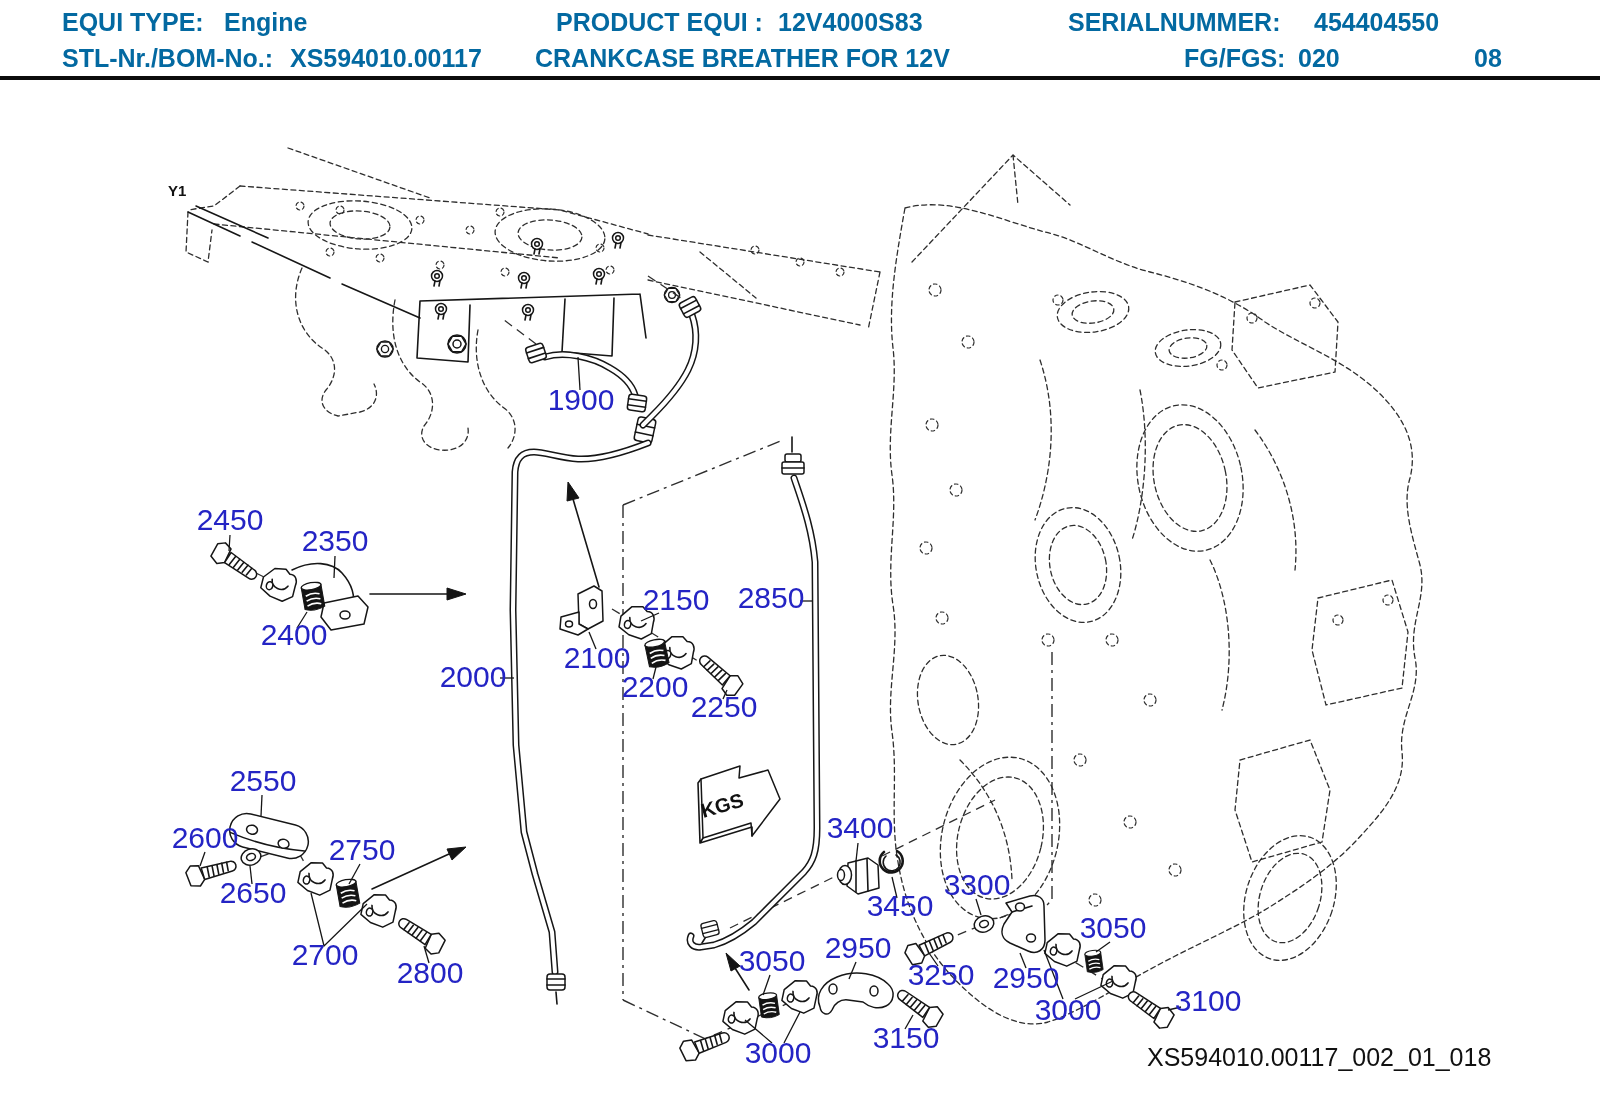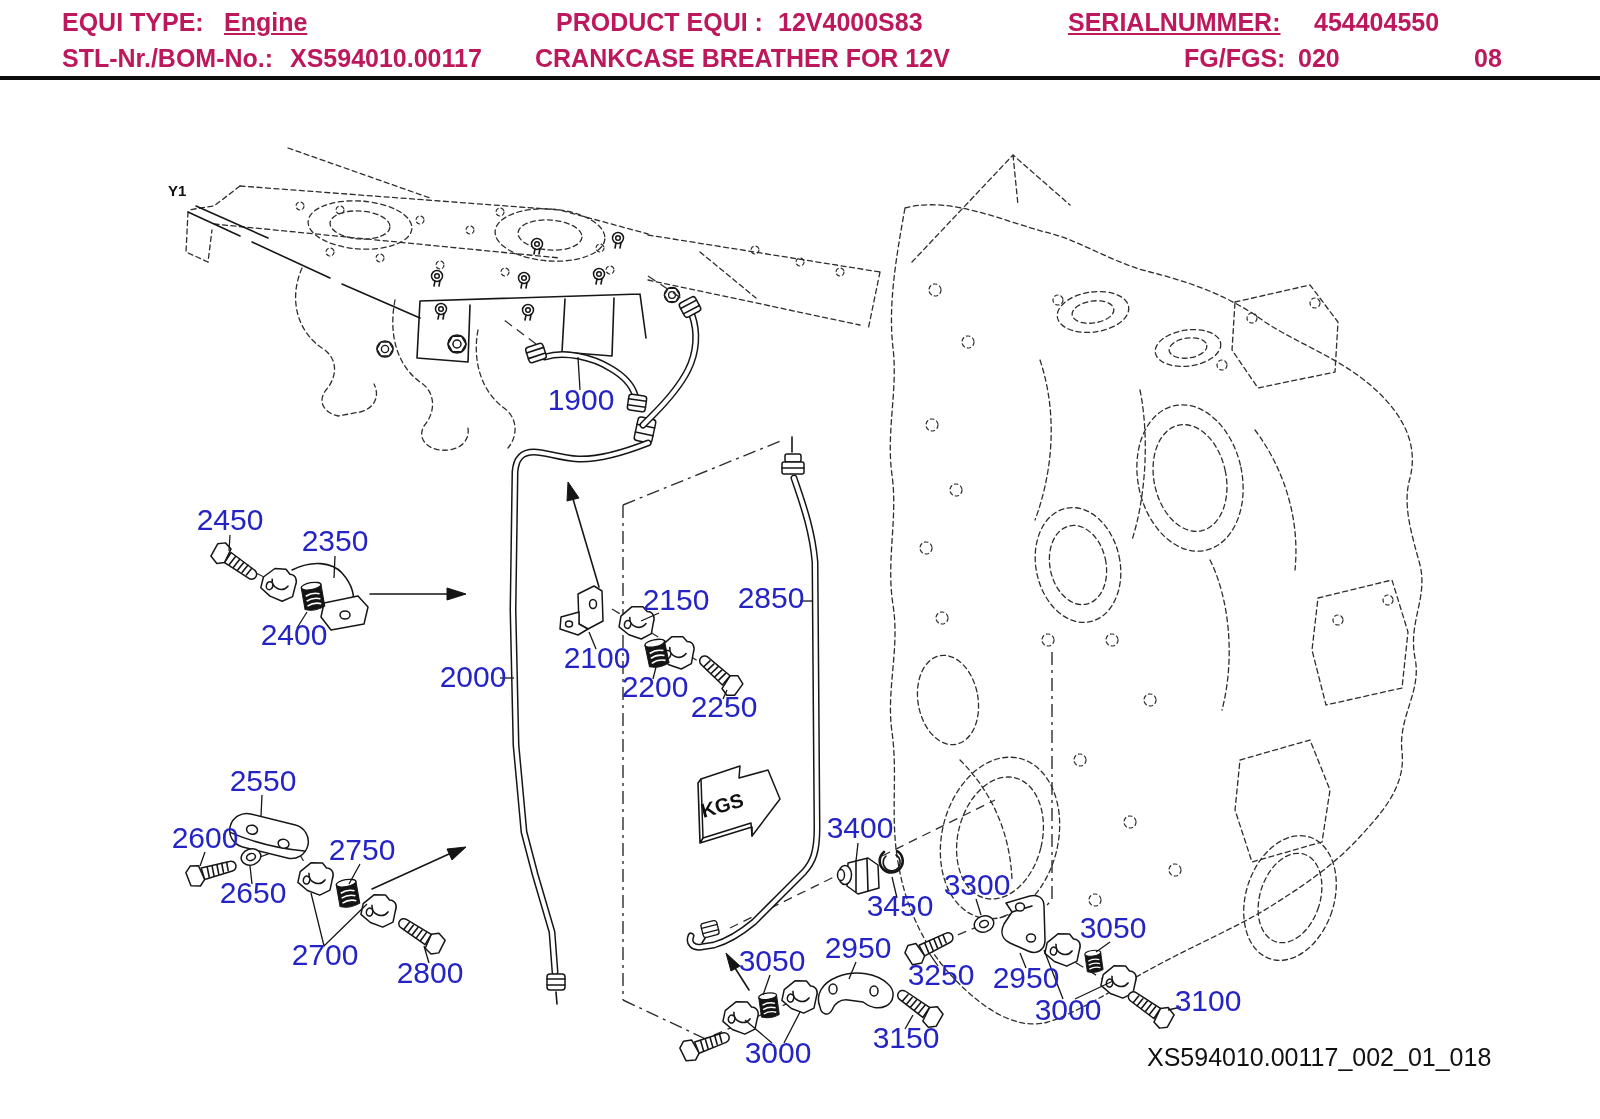"EQUI TYPE:" .hdr { color: #be185d -> #0369a1 }
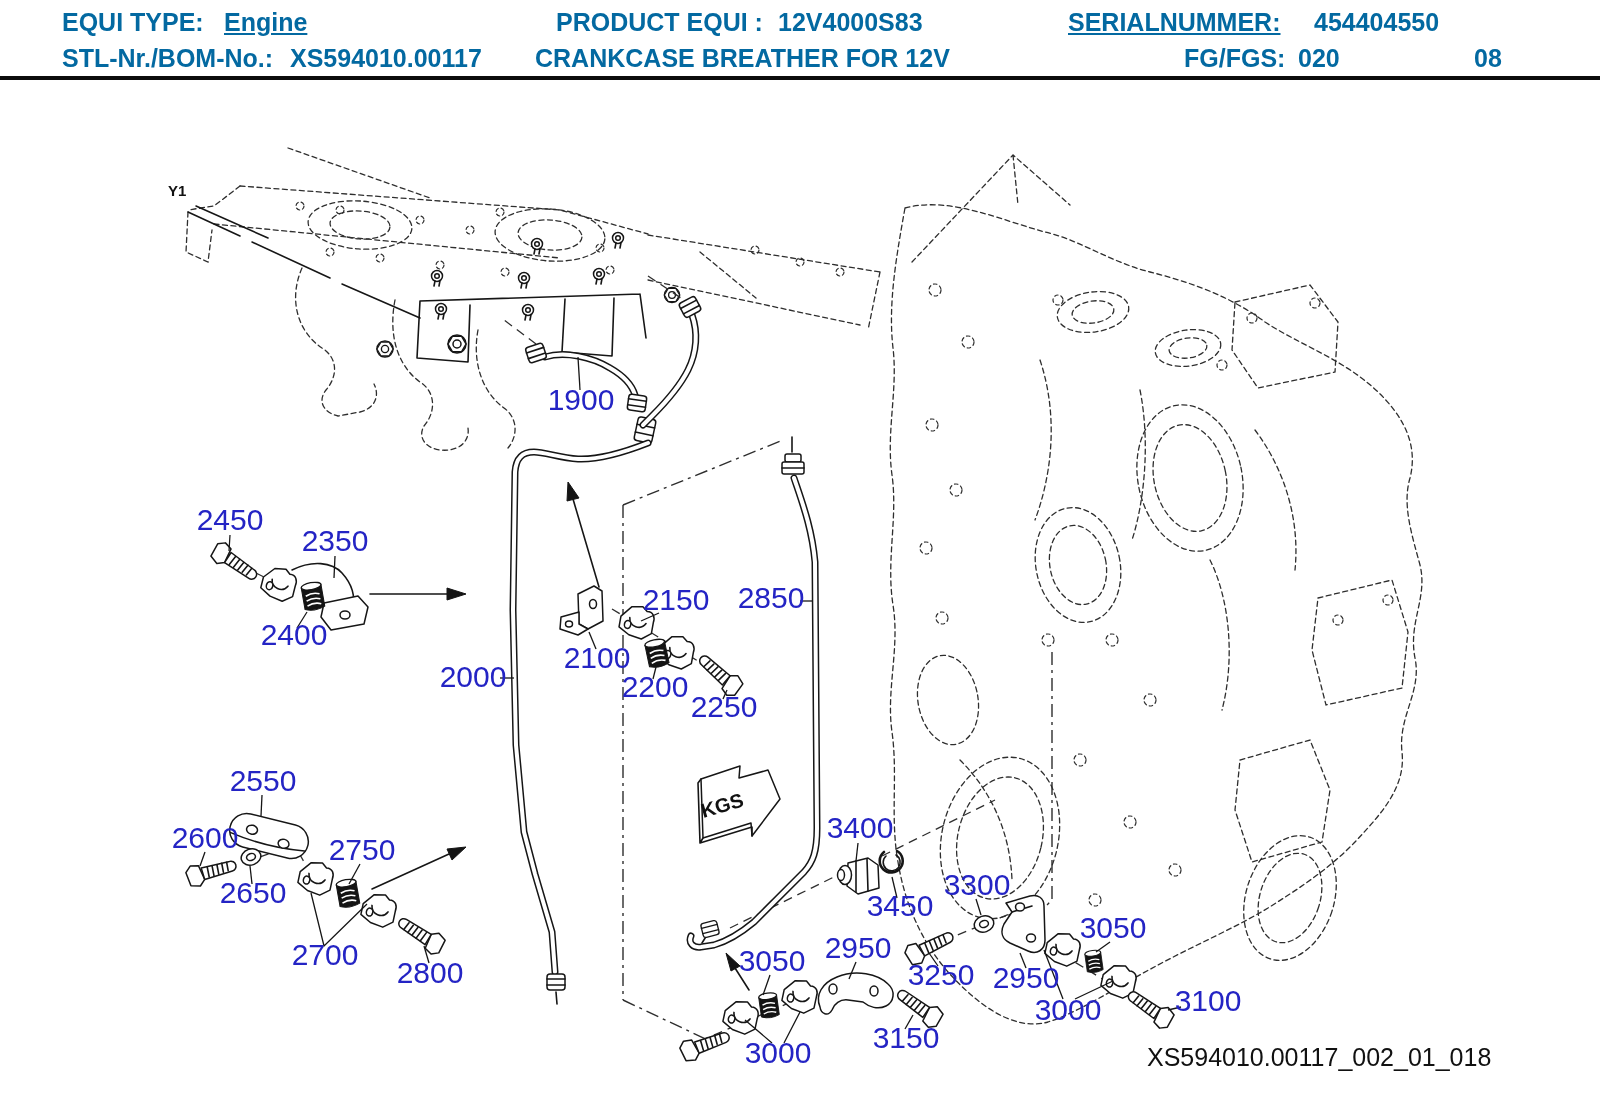"Engine" span.hdr { text-decoration: underline -> none }
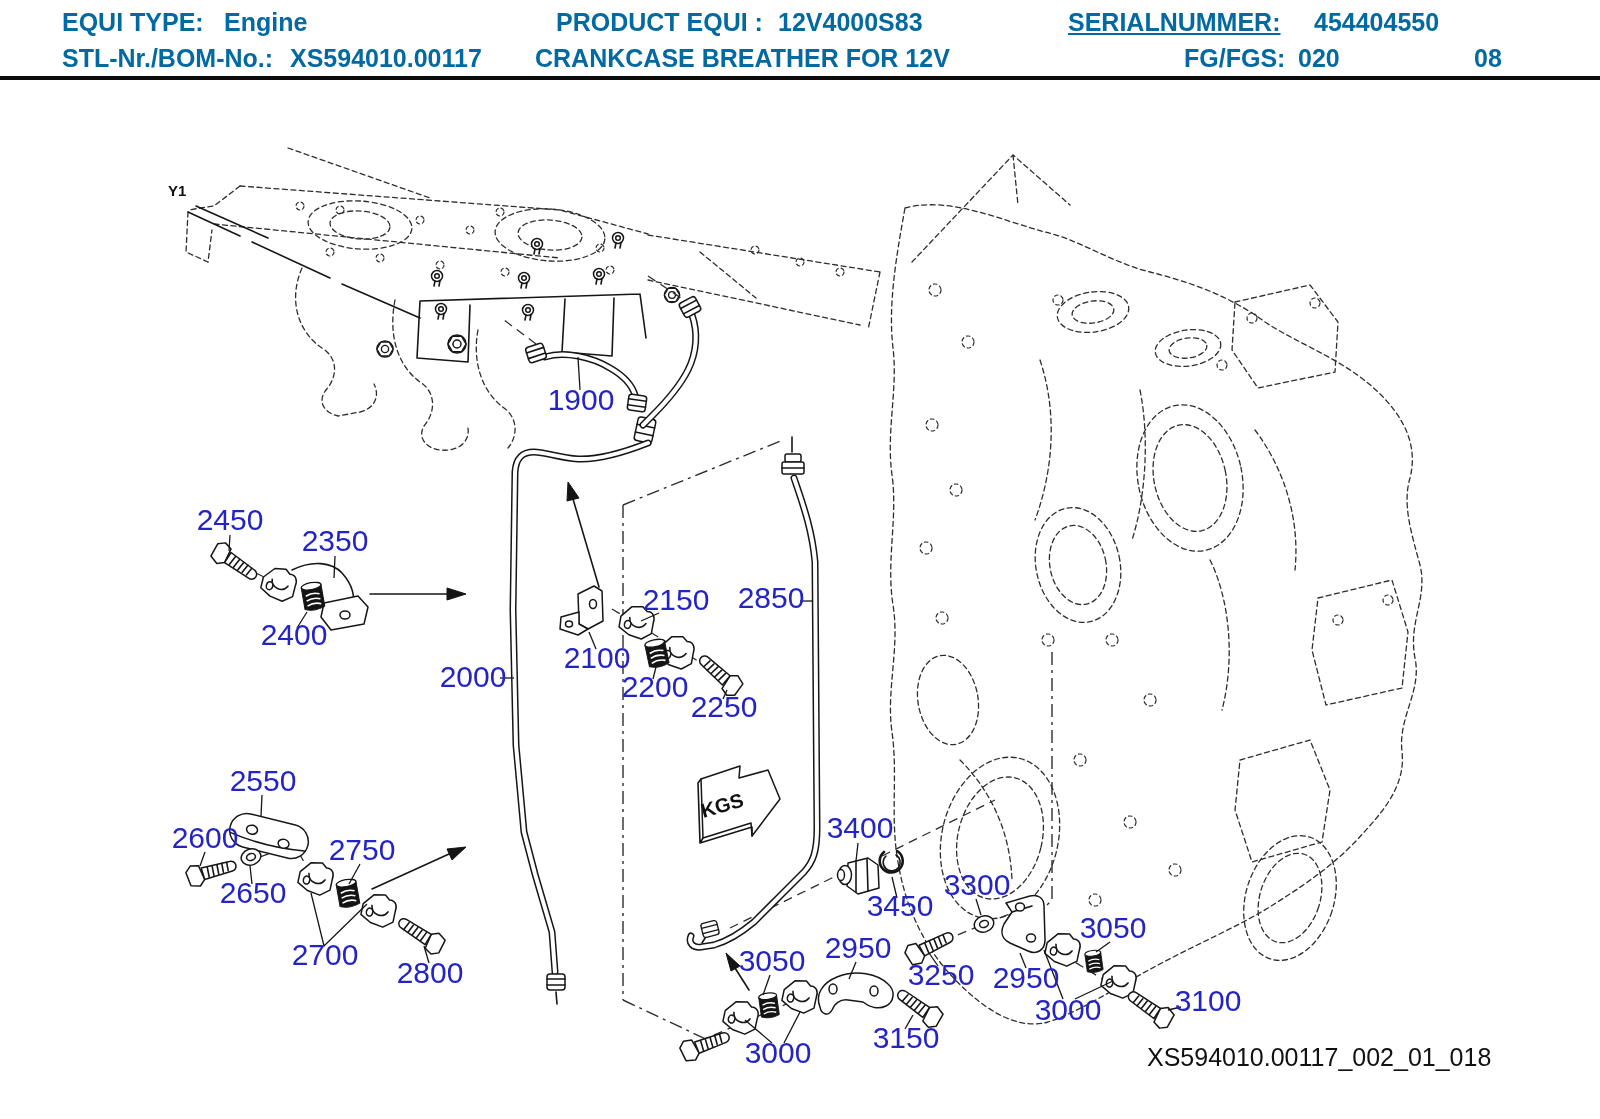"SERIALNUMMER:" span.hdr { text-decoration: underline -> none }
